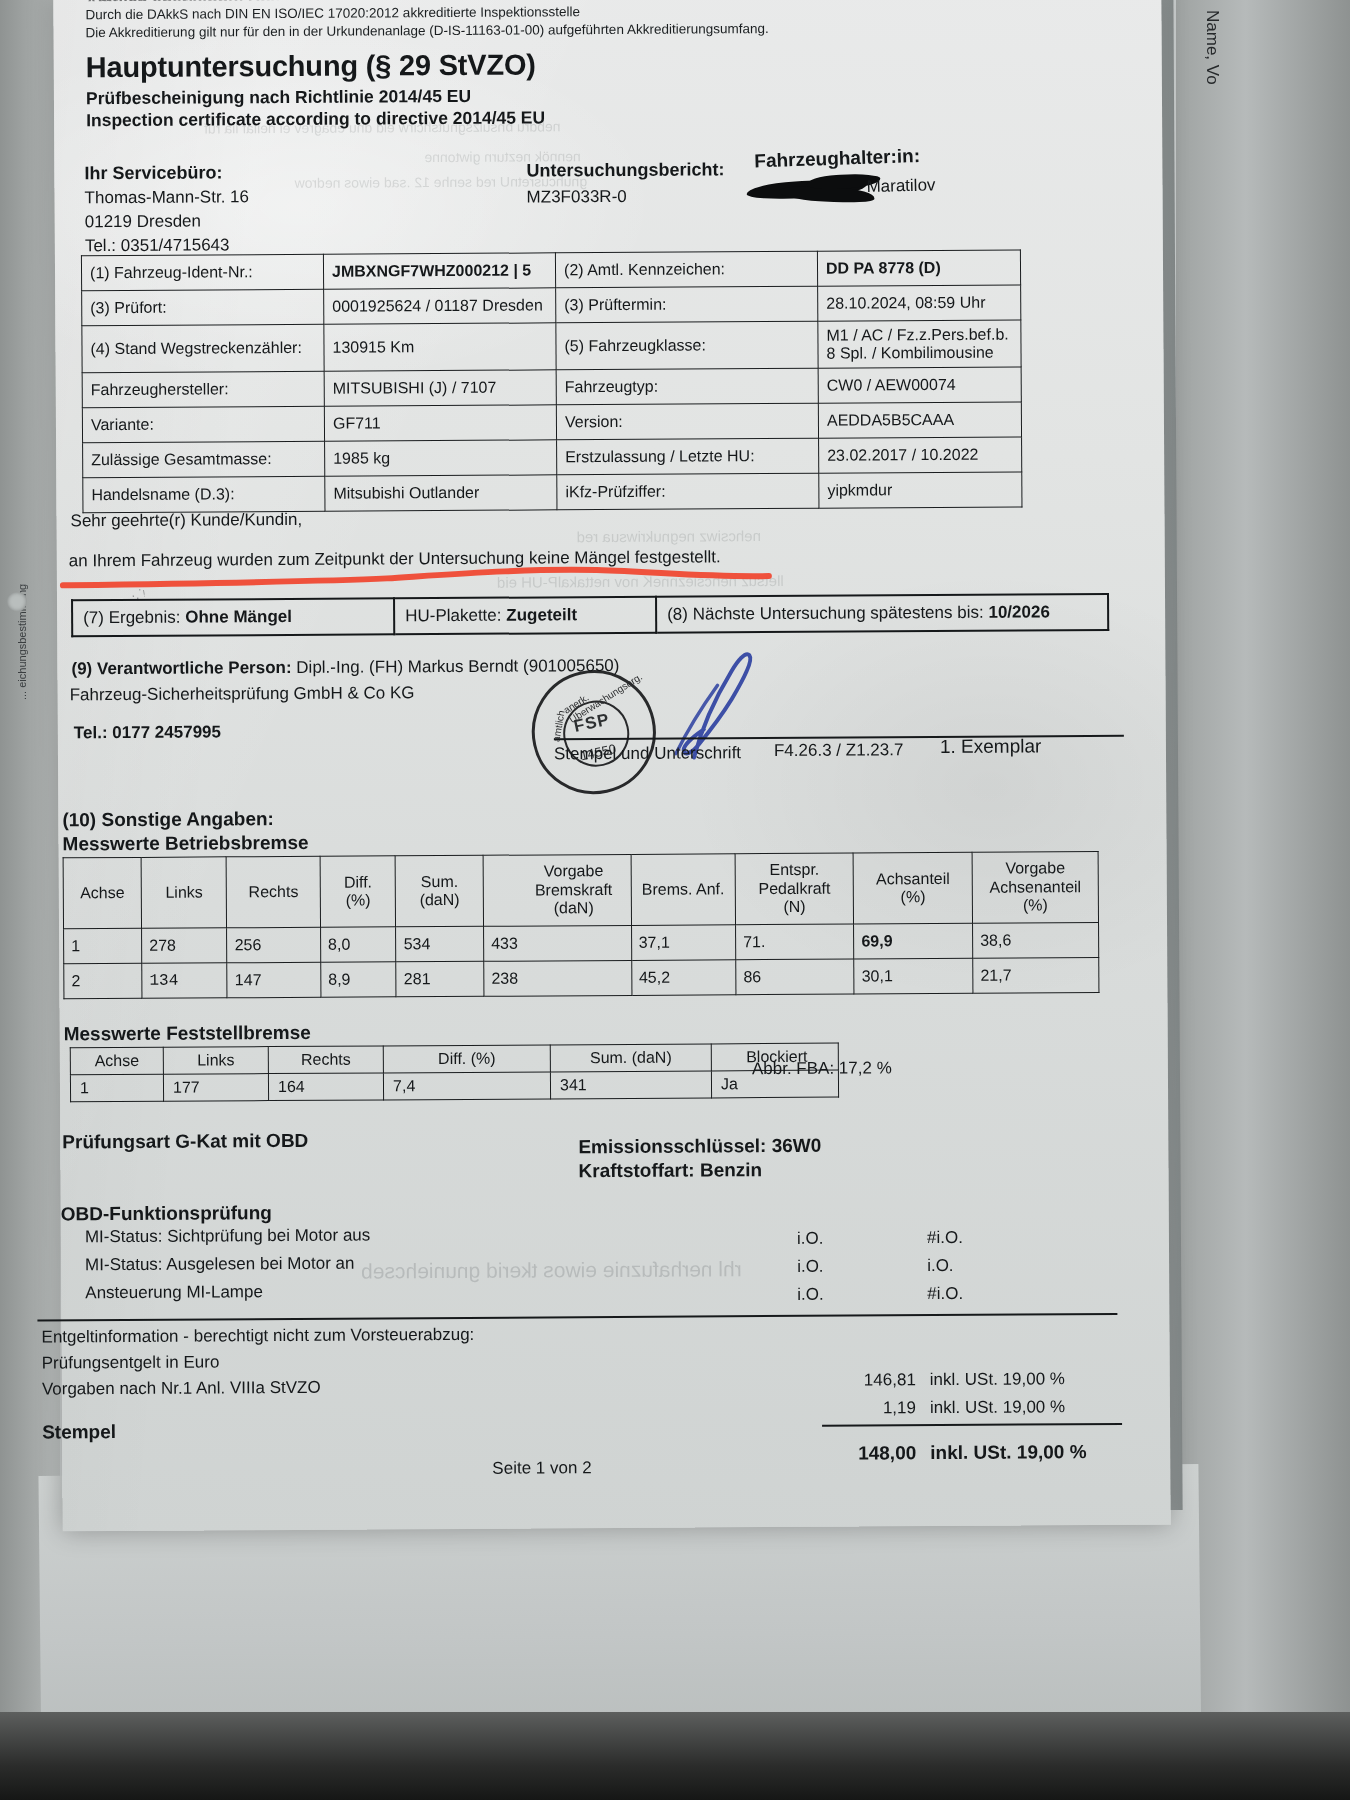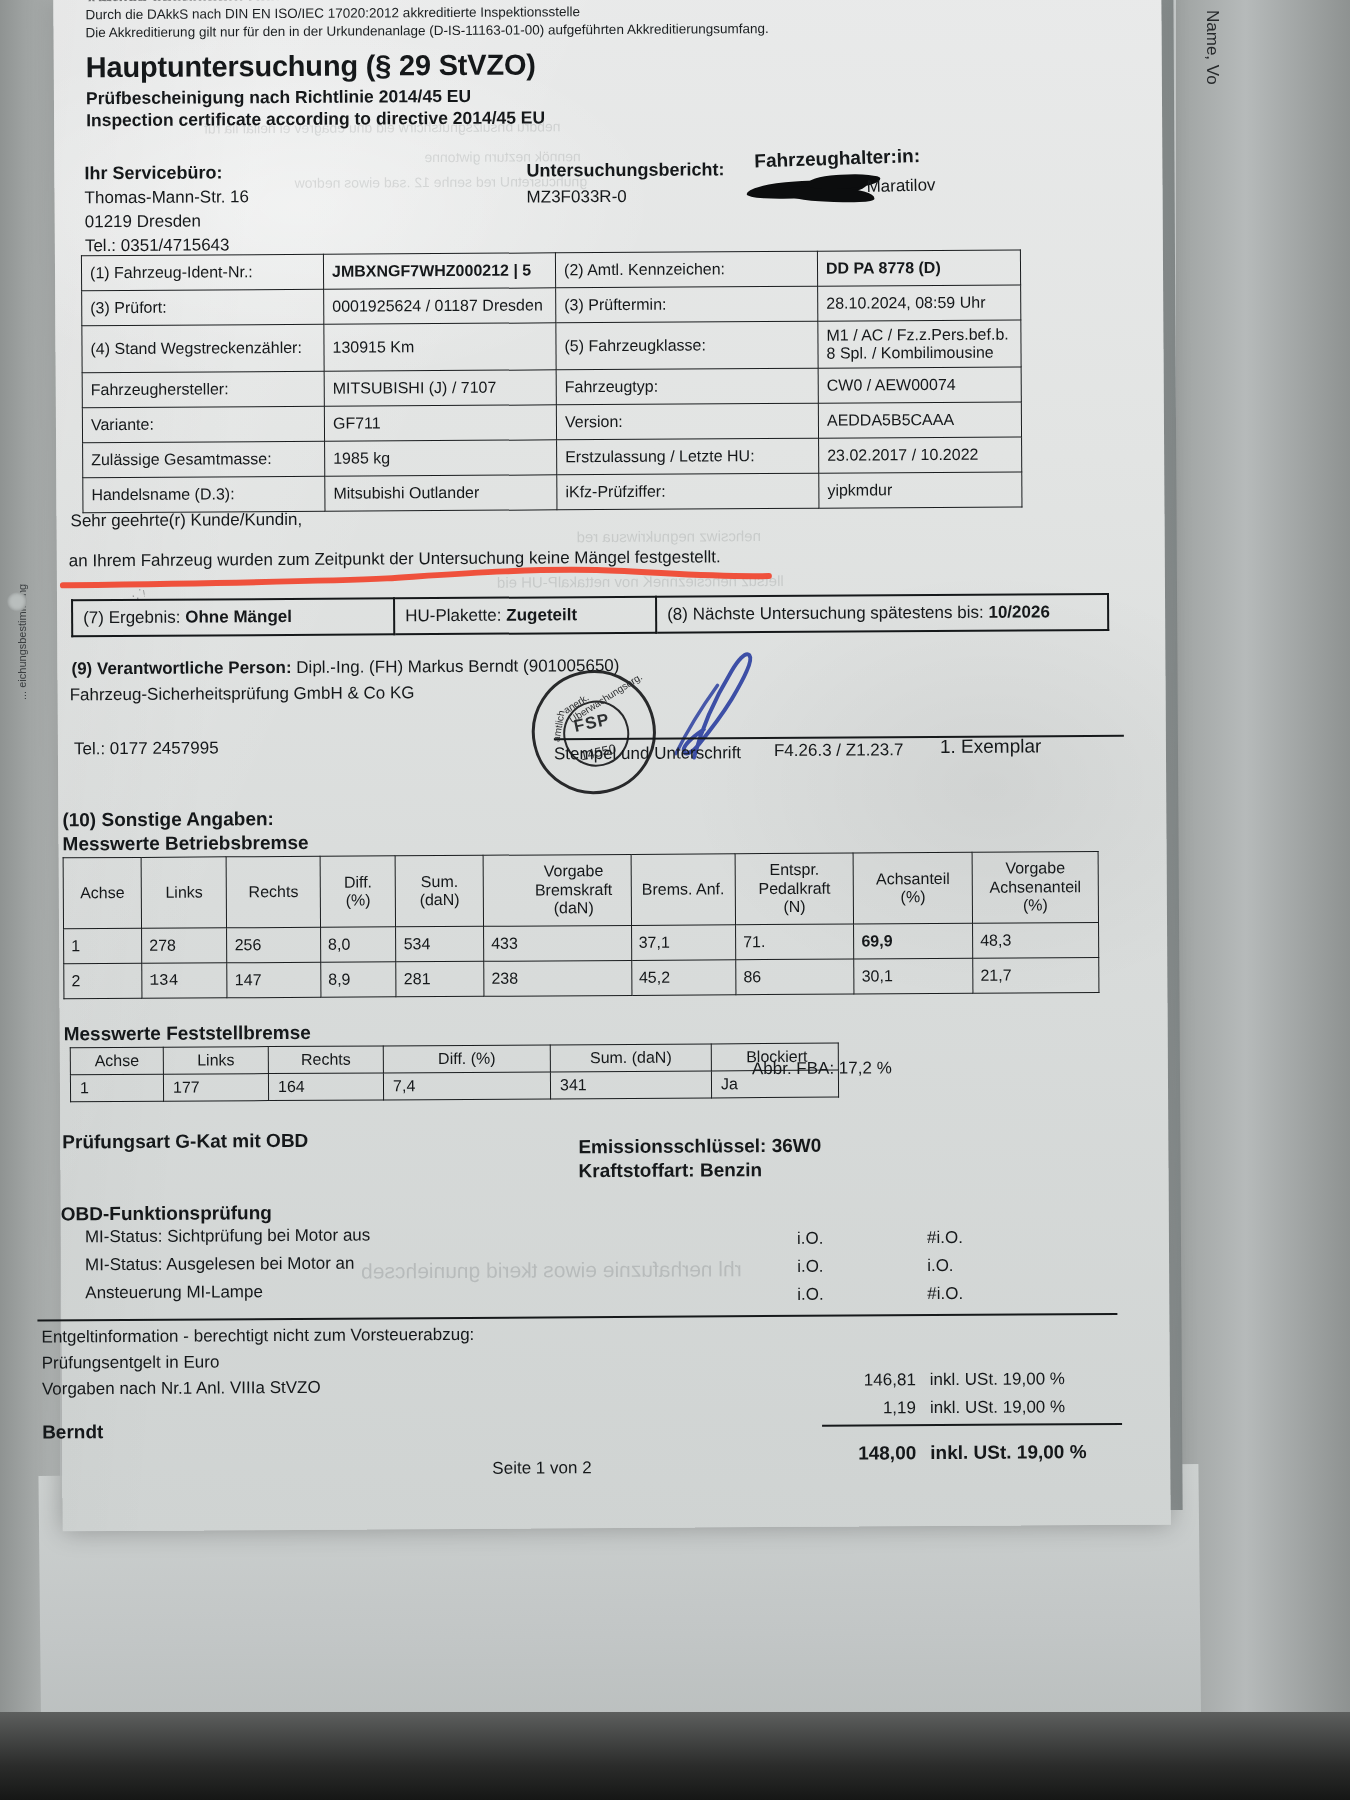"Tel.: 0177 2457995" div.blk { font-weight: none -> bold; top: 748px -> 732px }
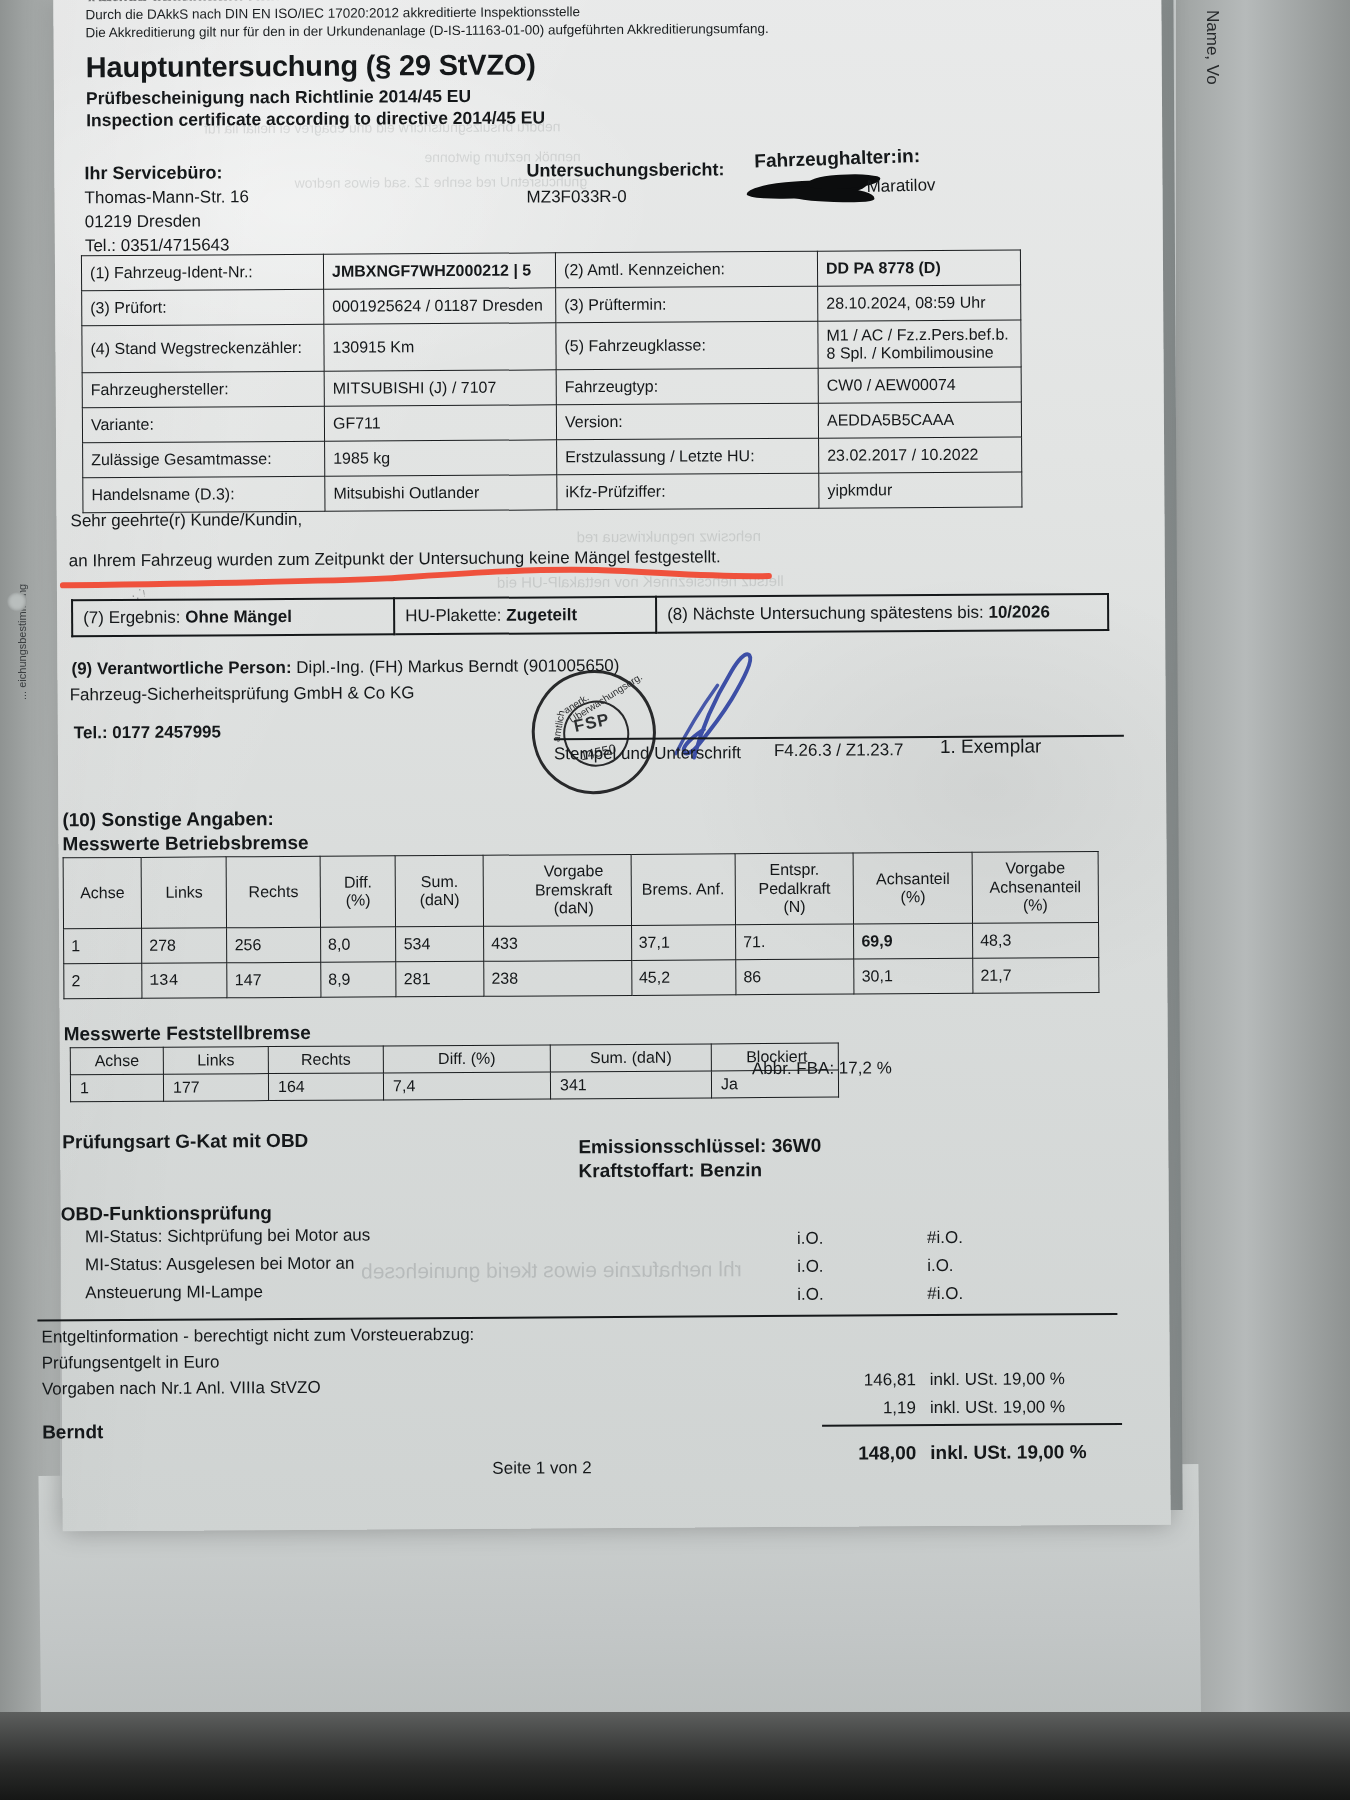"48,3" td { text: 48,3 -> 38,6 }
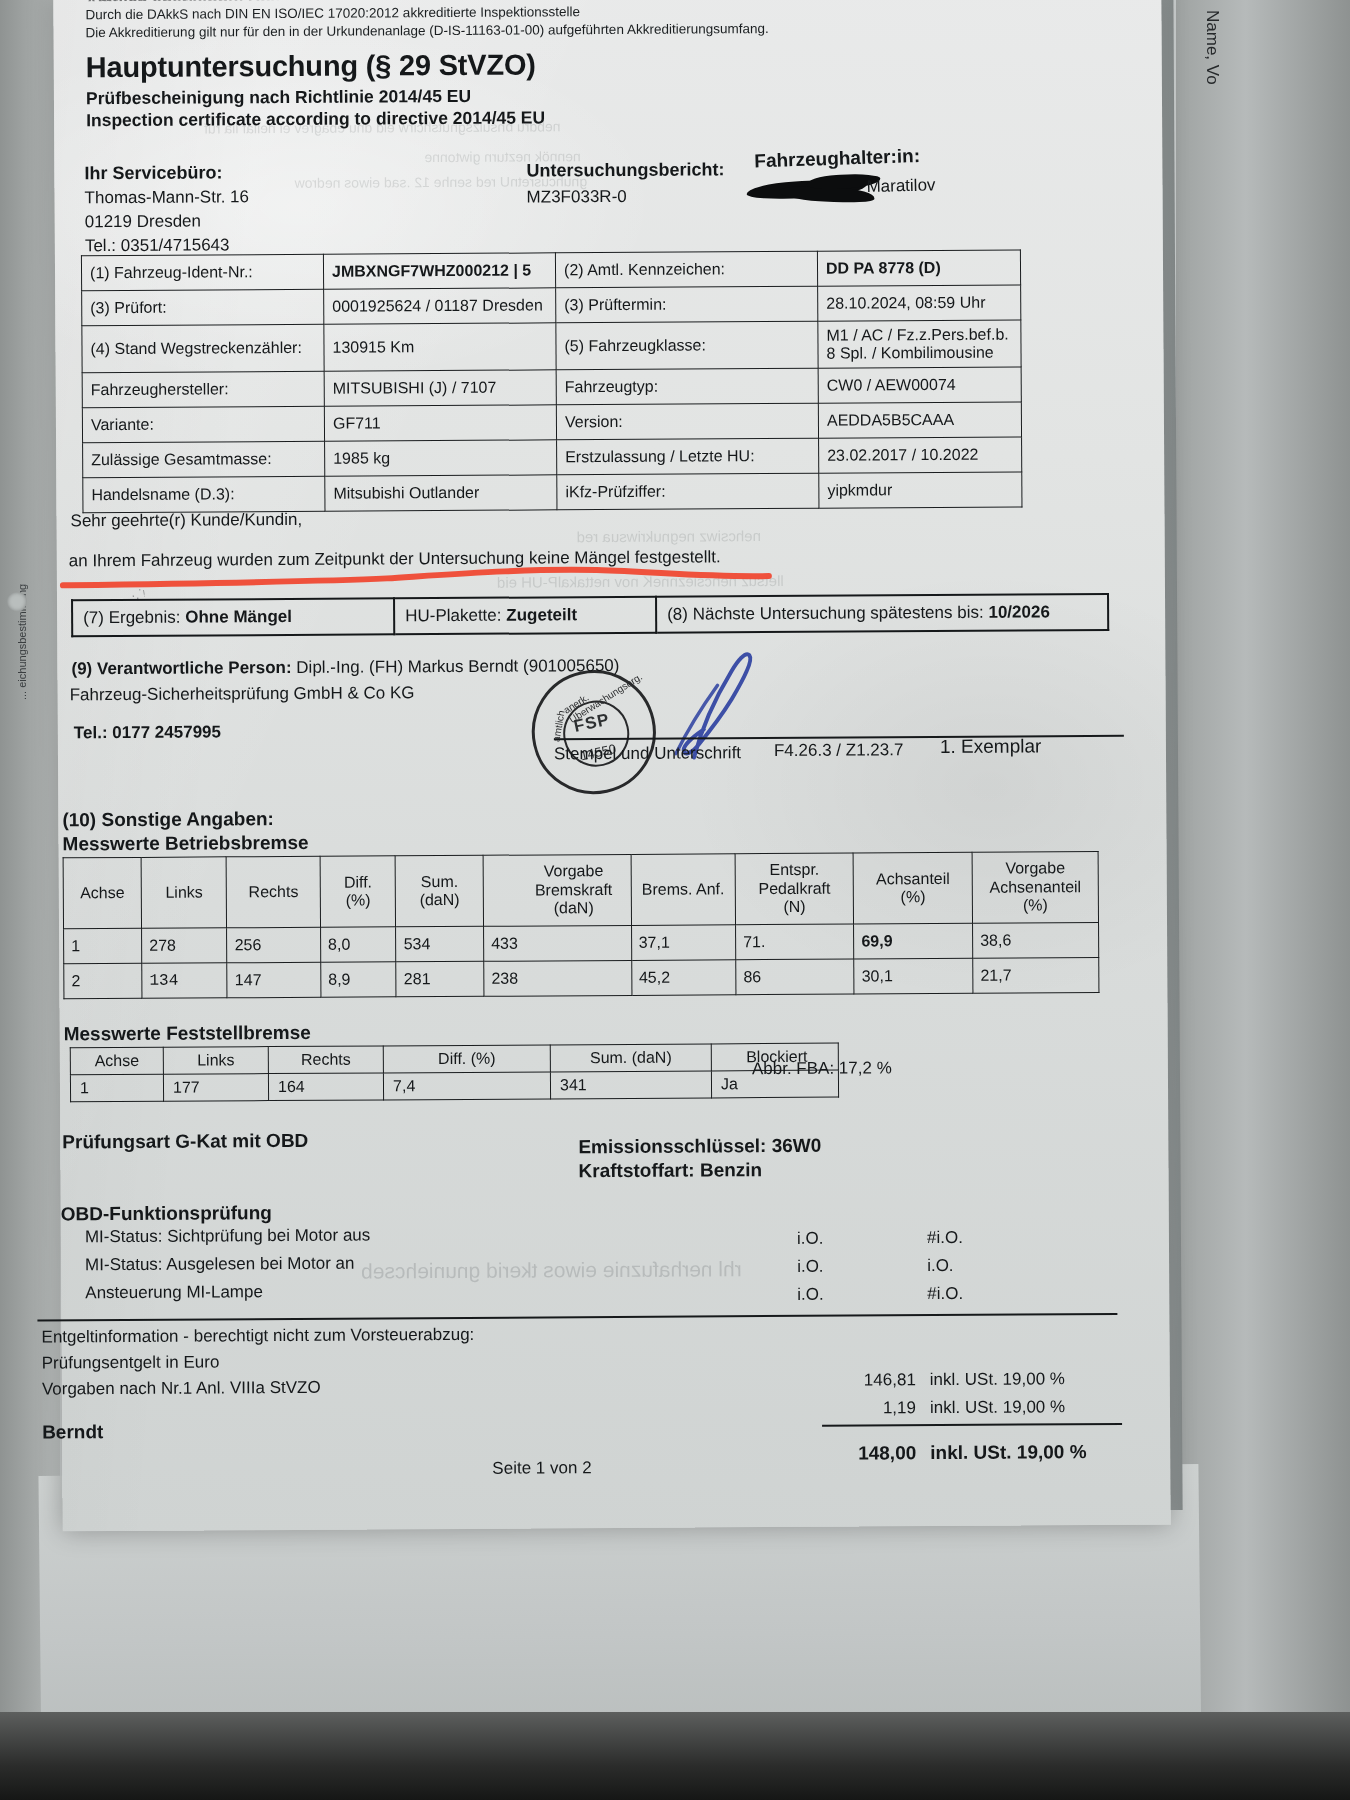"Berndt" div.blk { text: Berndt -> Stempel }
